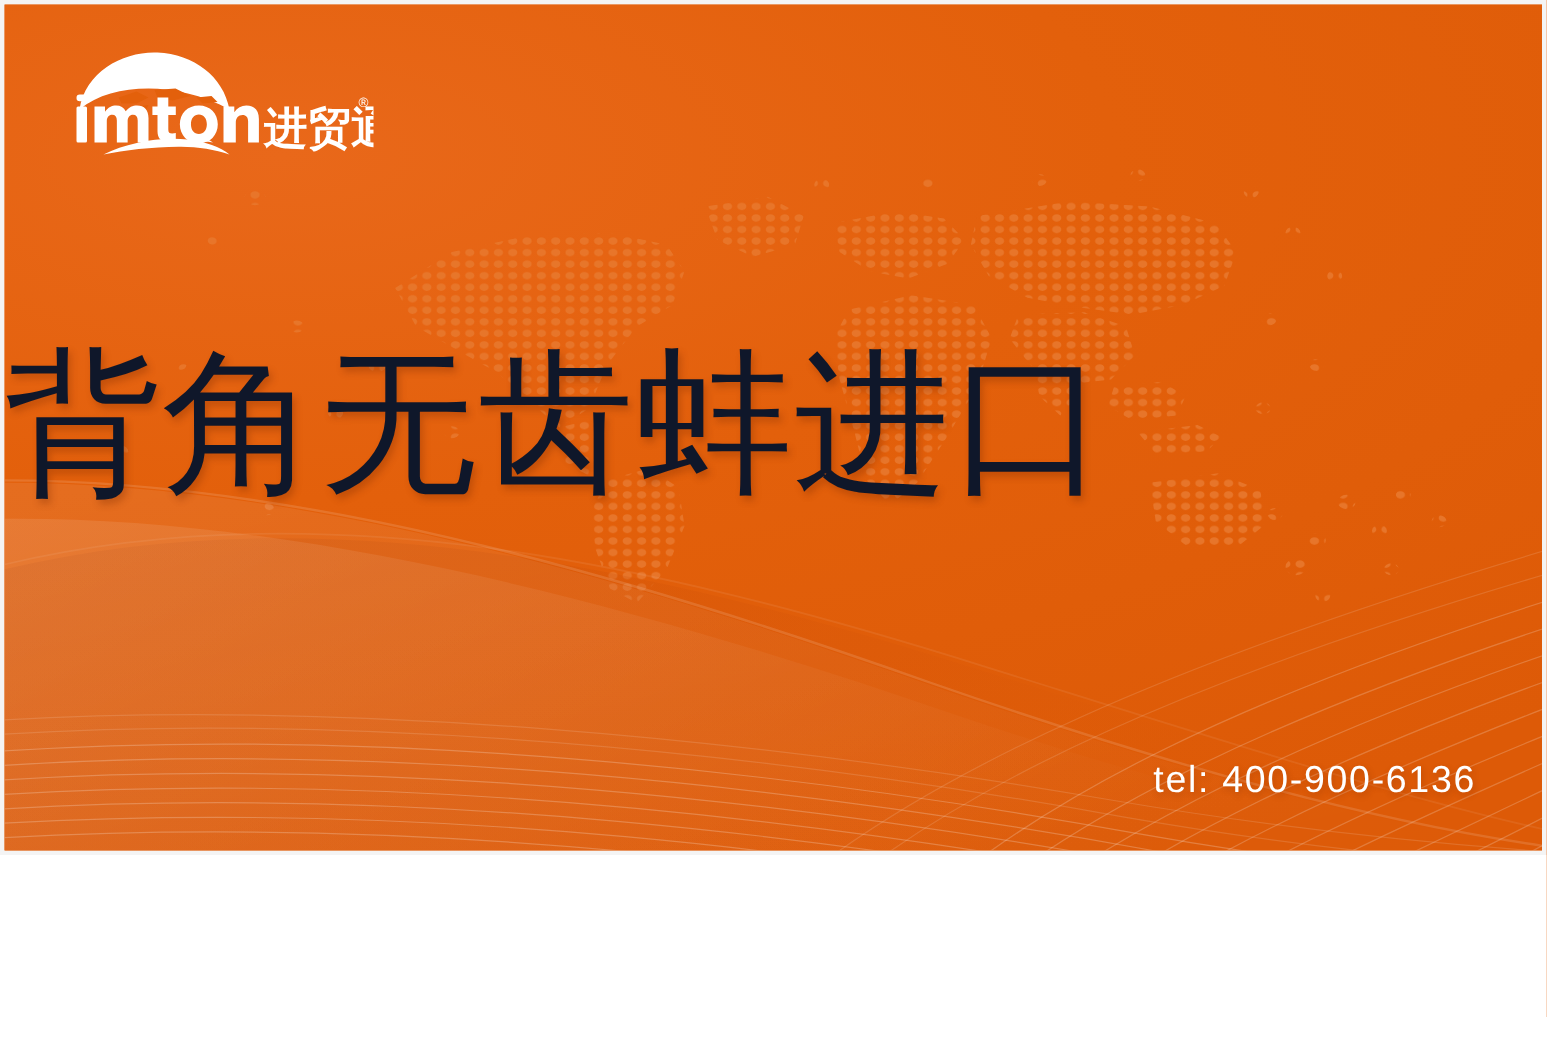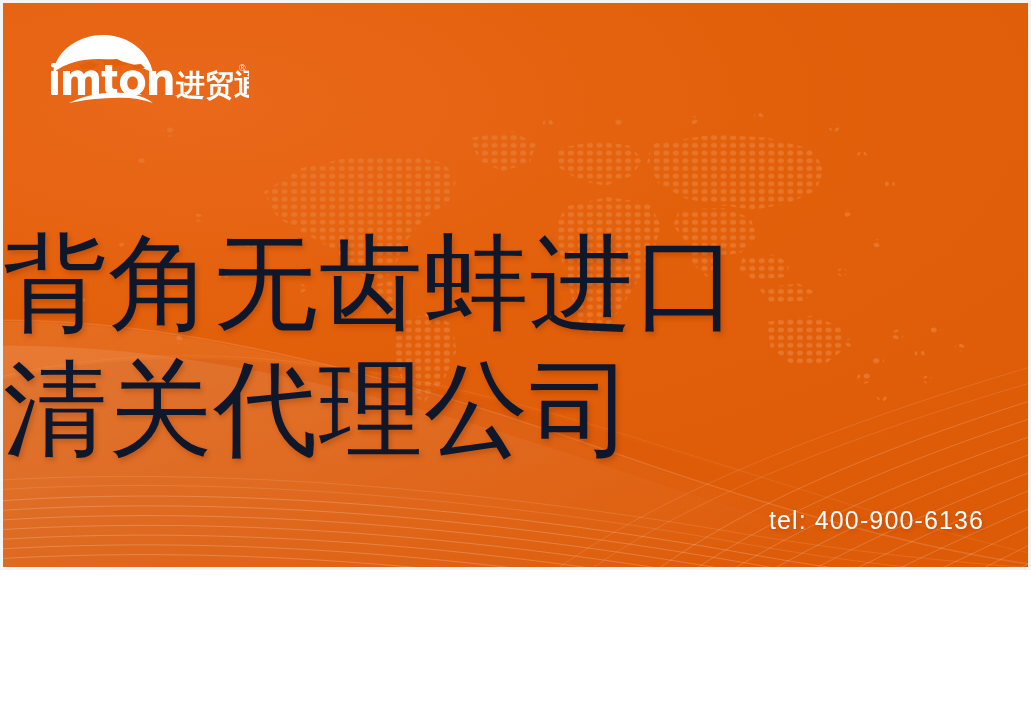"清关代理公司" span.hl-line { html: <span>清关代理公司</span> -> none }
